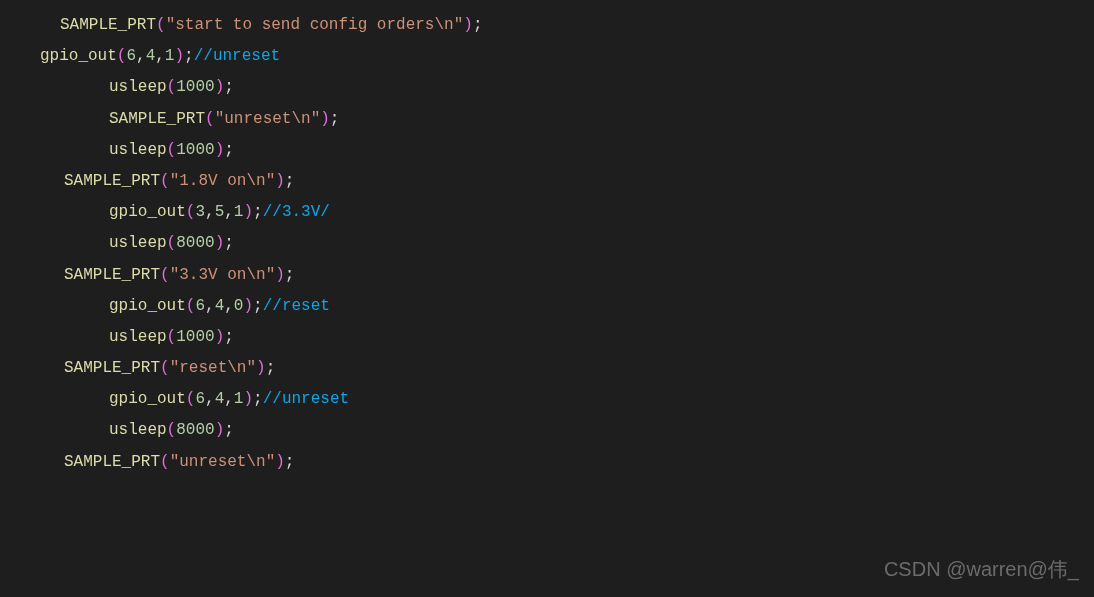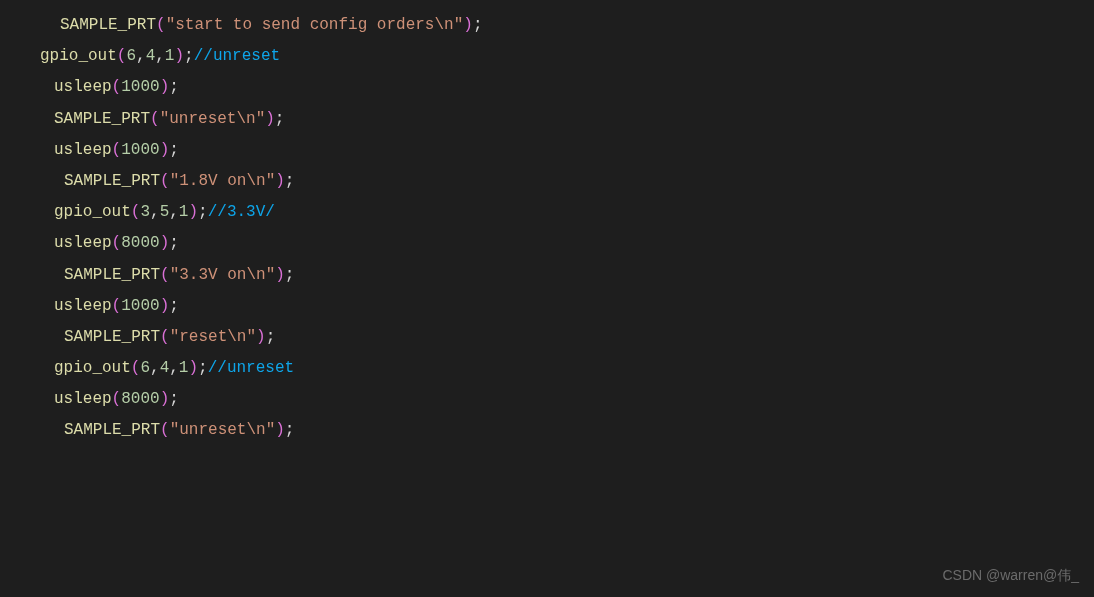"usleep(1000);" .indent-2 { margin-left: none -> 27px; padding-left: 54px -> 82px }
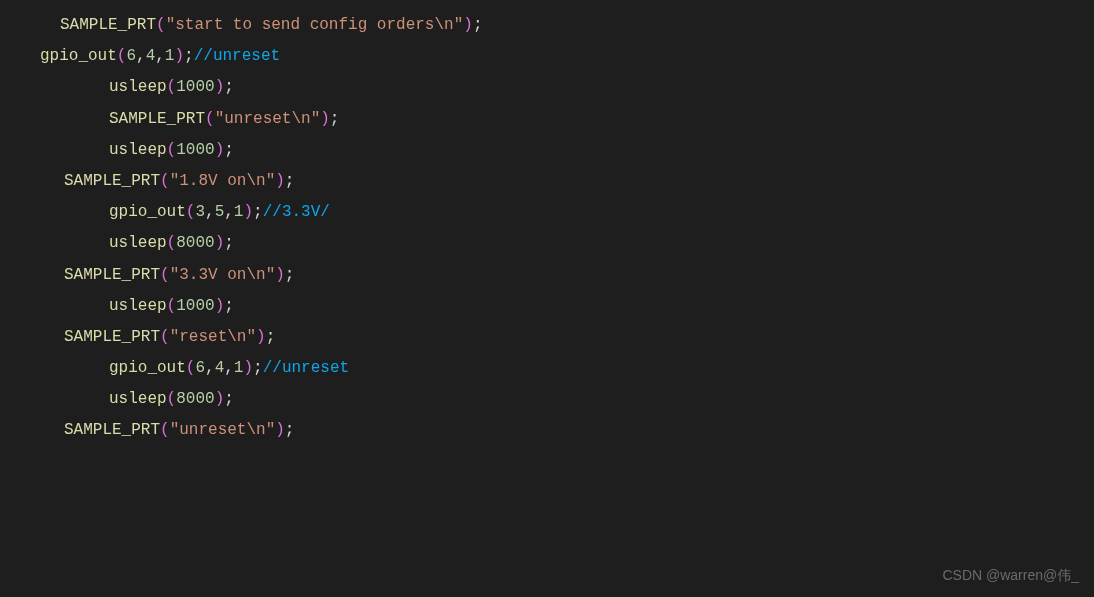"gpio_out(6,4,0);//reset" div.line { html: none -> <div><span>gpio_out</span><span>(</span><span>6</span><span>,</span><span>4</span><span>,</span><span>0</span><span>)</span><span>;</span><span>//reset</span></div> }
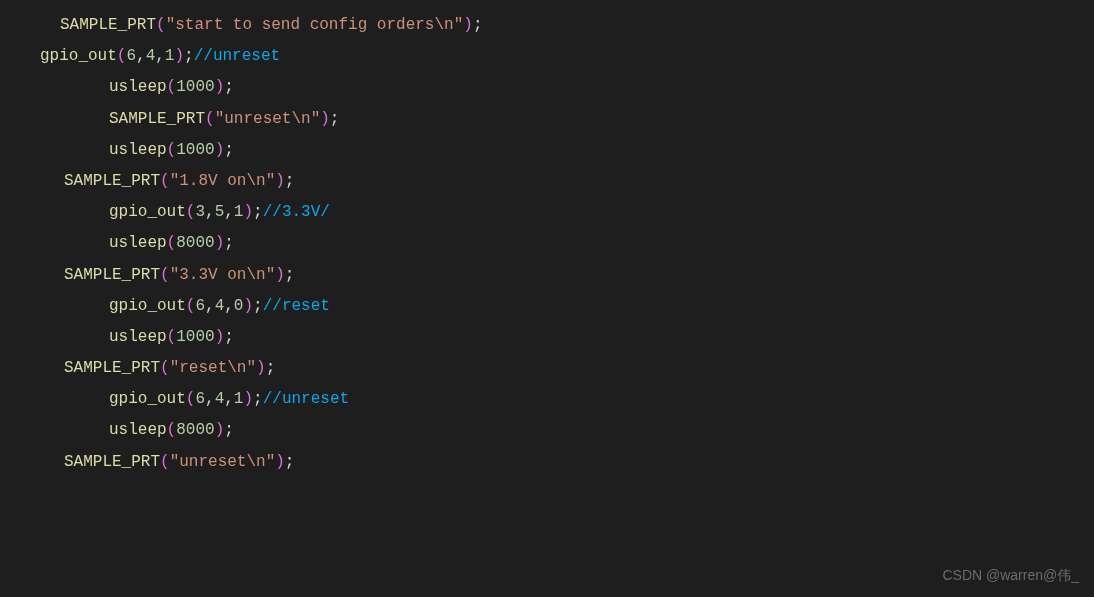"CSDN @warren@伟_" .watermark { font-size: 14px -> 20px }
